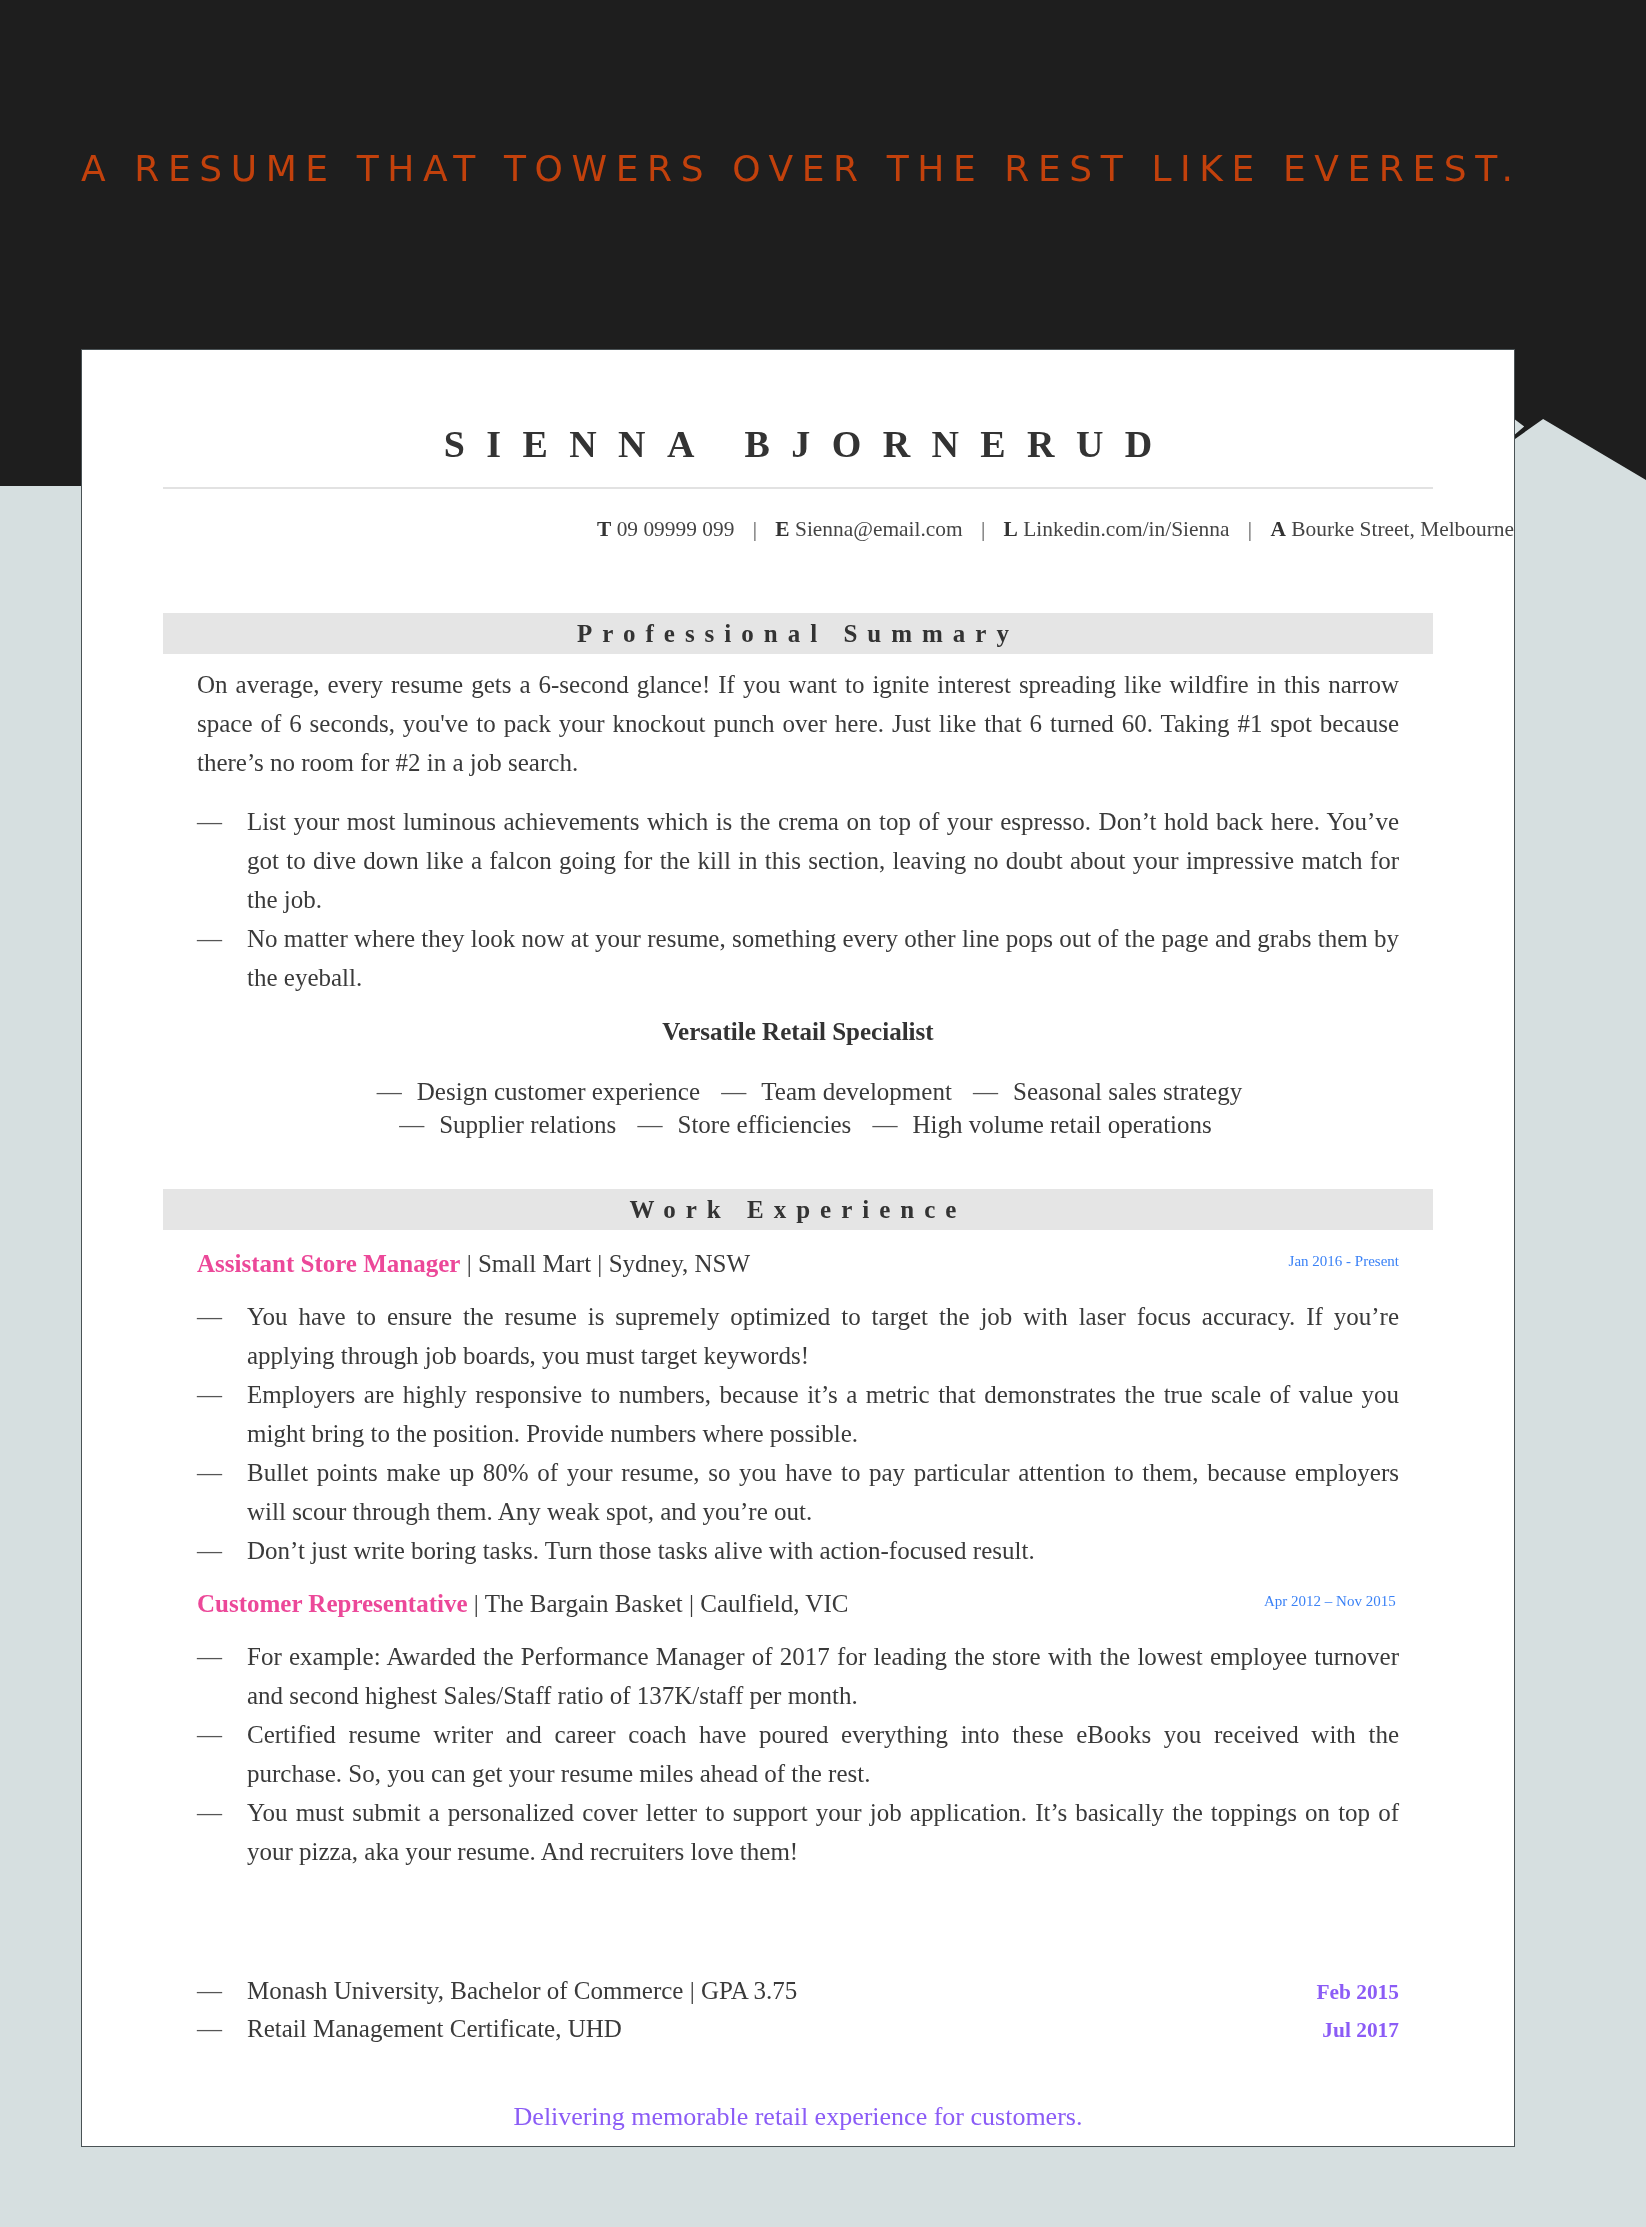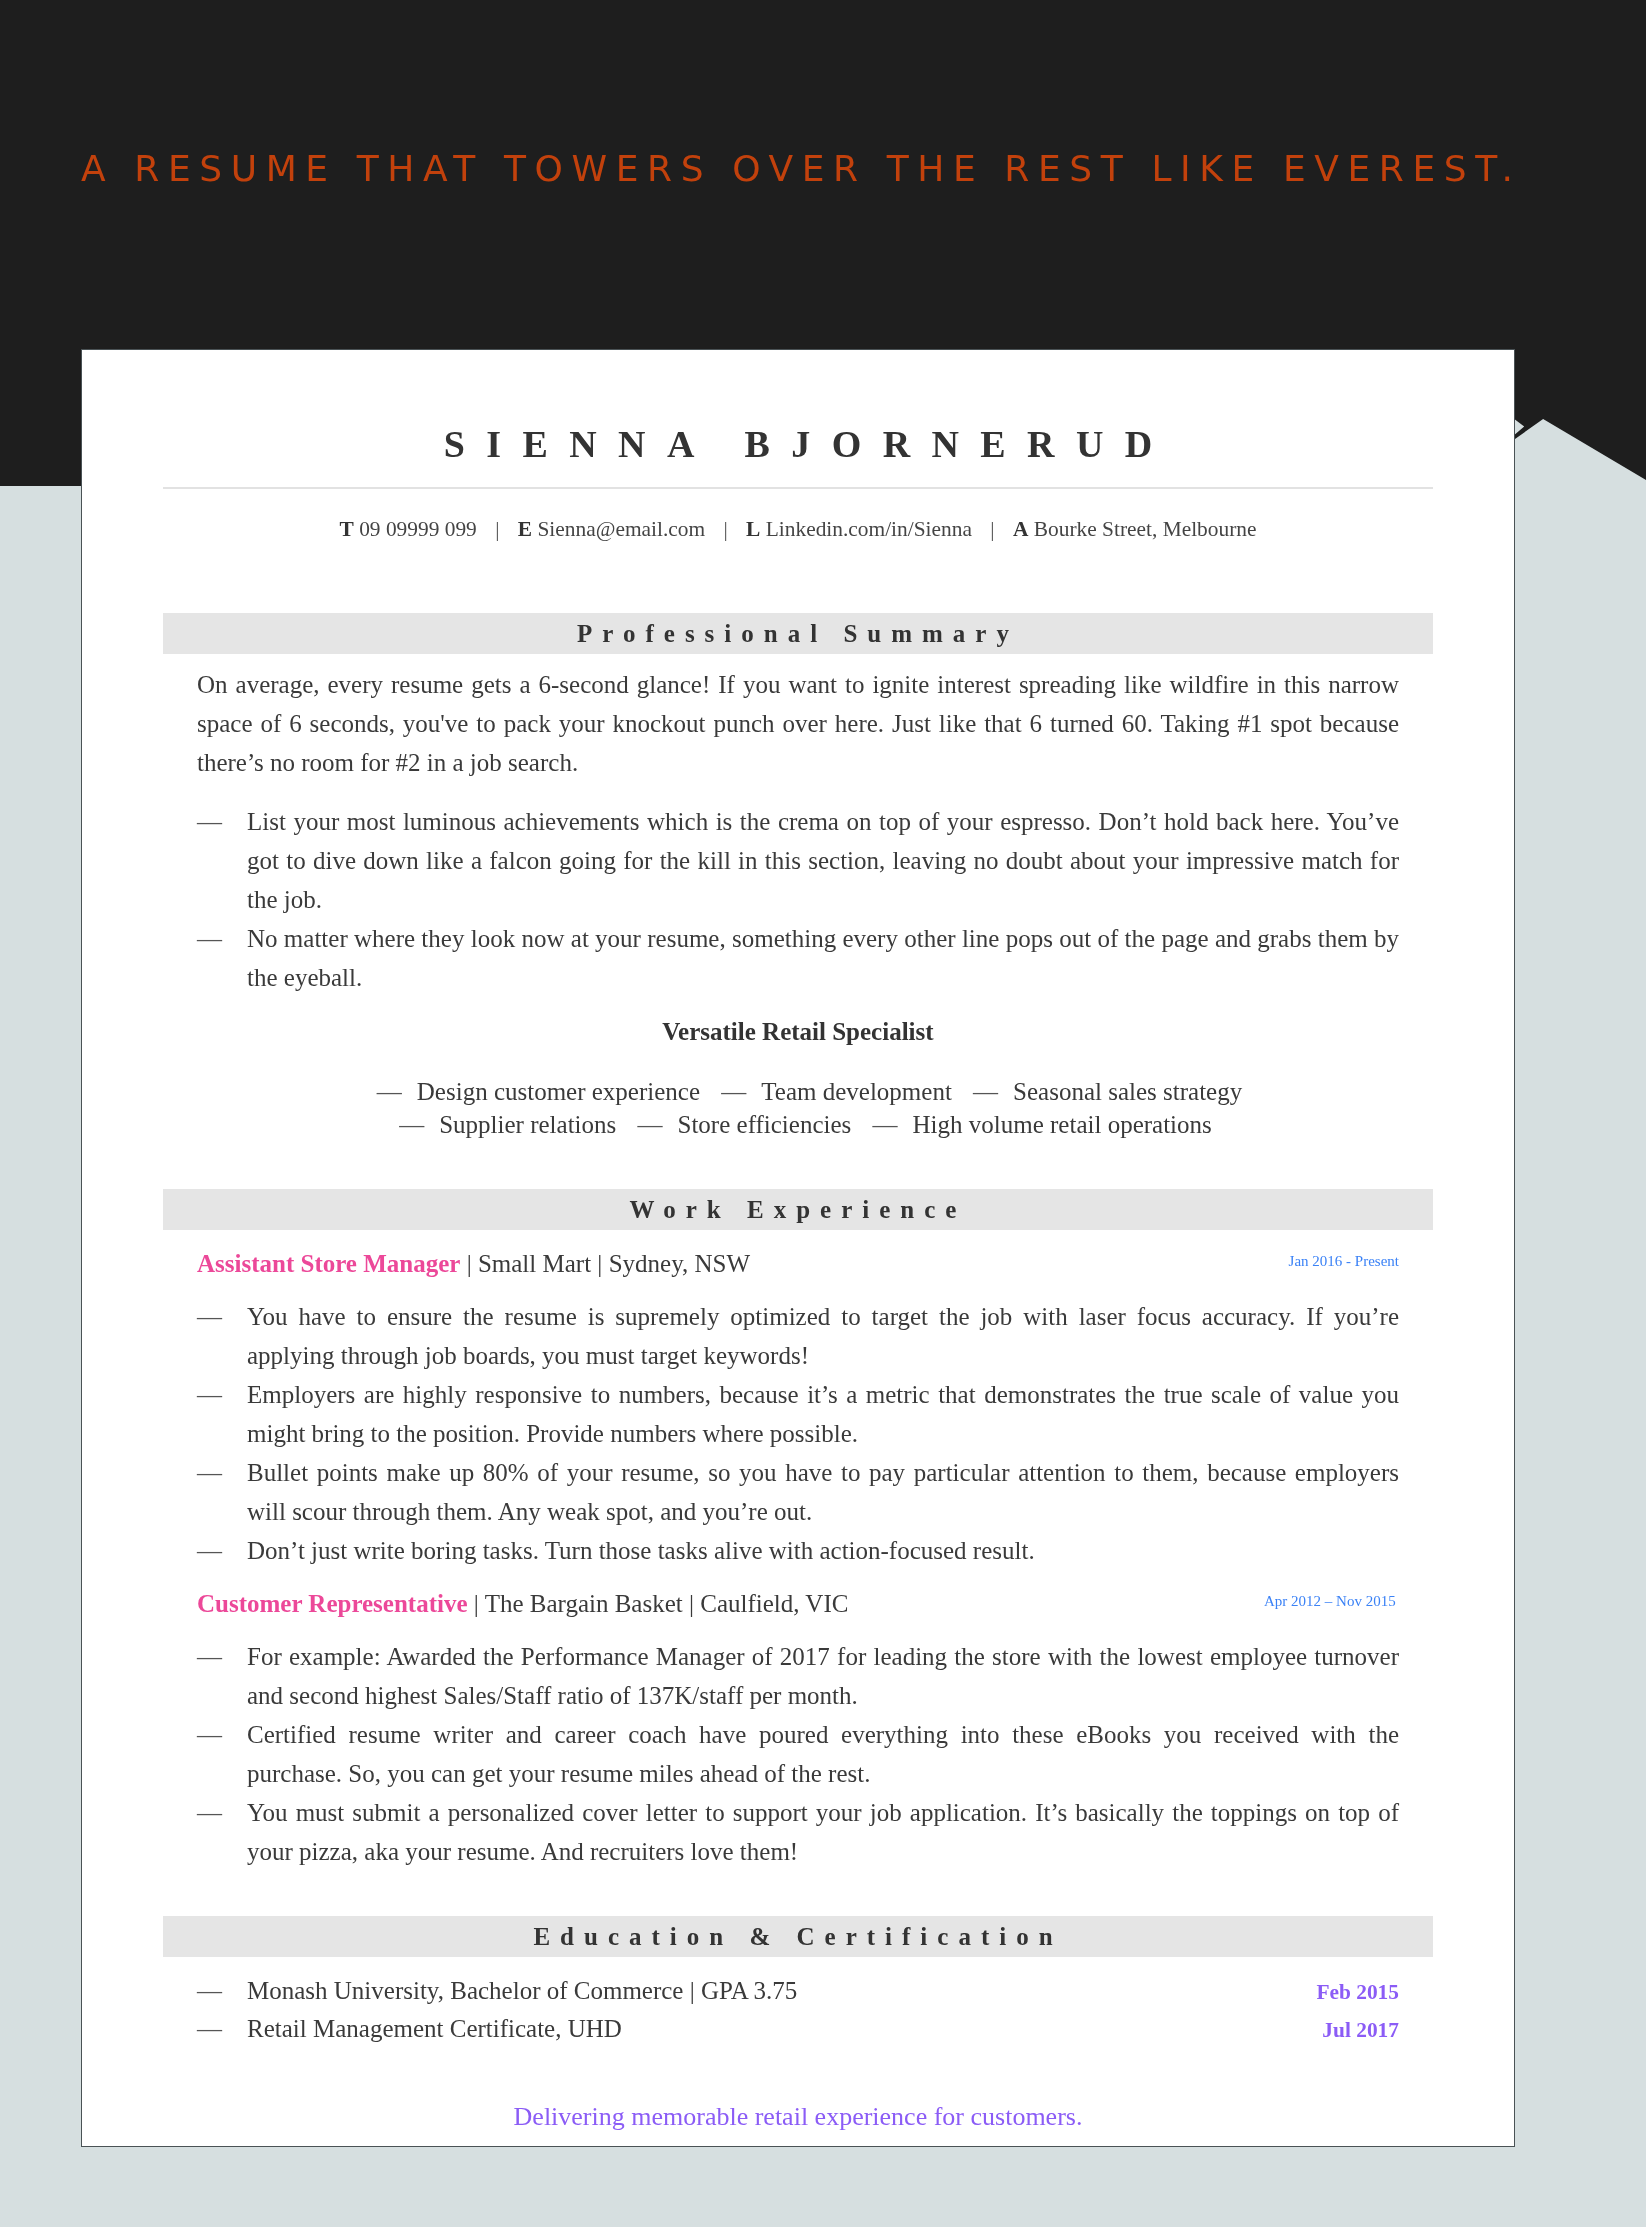"T 09 09999 099 |" .contact { text-align: center -> right }
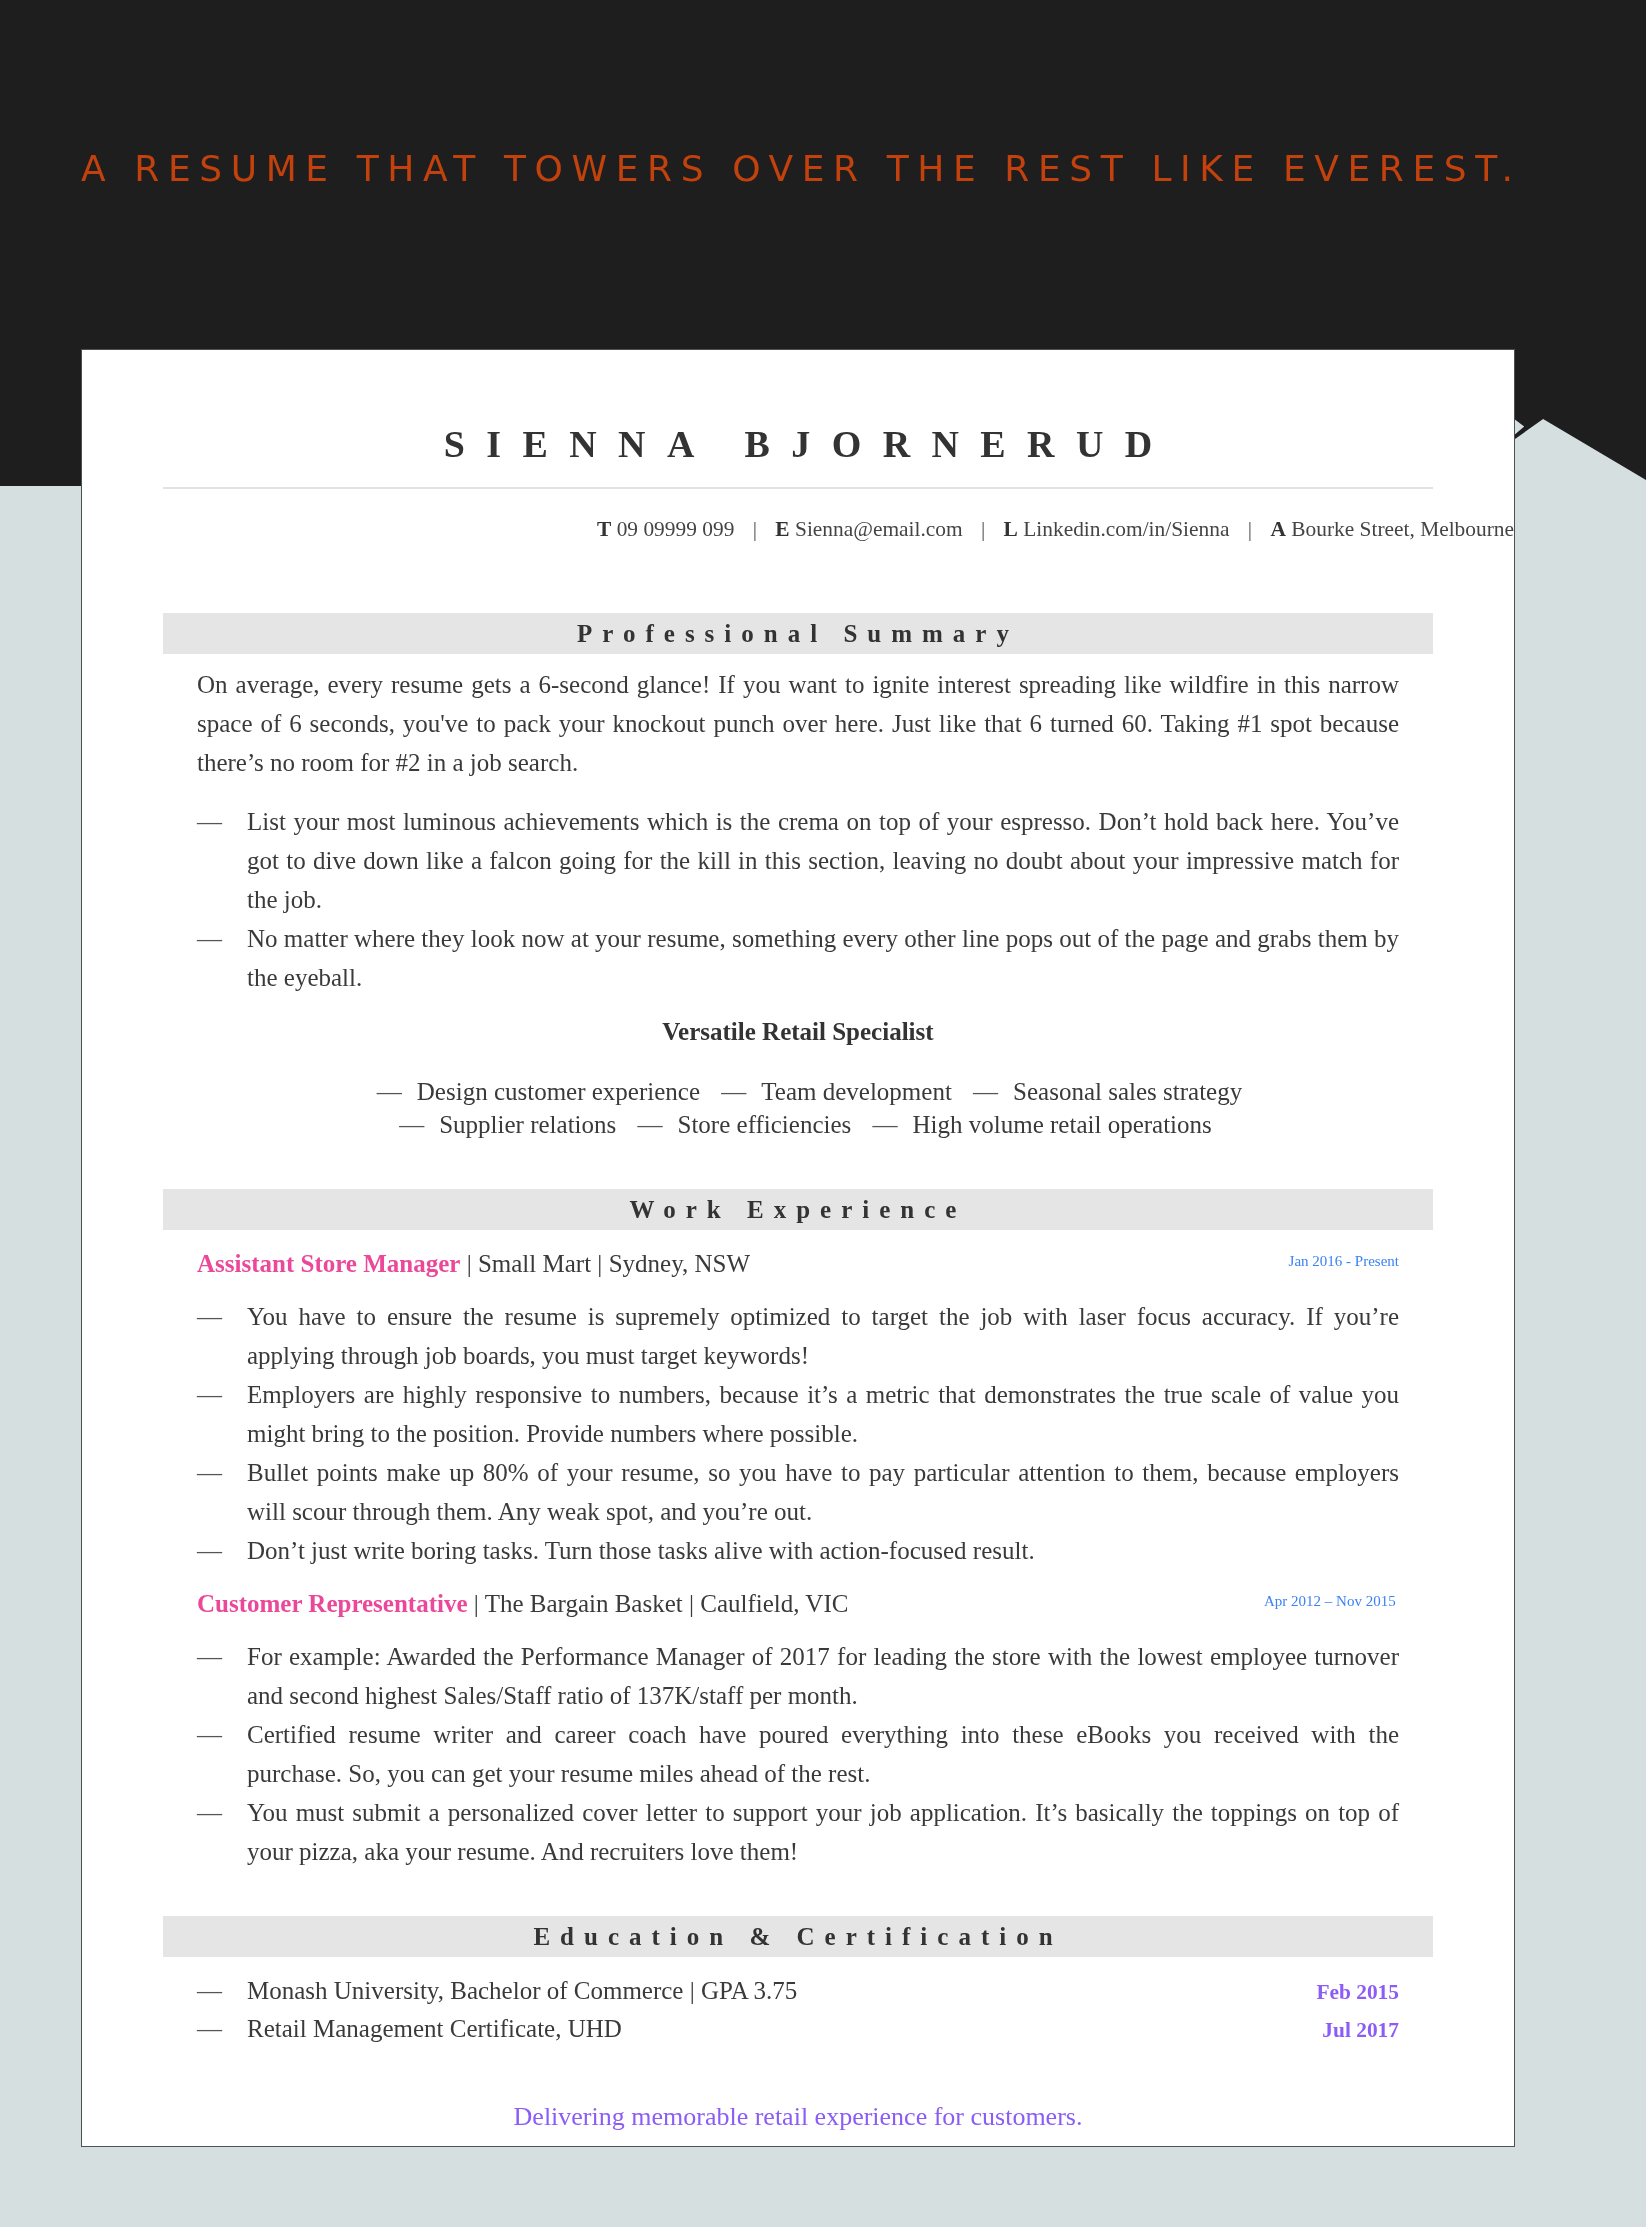"Education & Certification" div.section-bar { html: <div>Education &amp; Certification</div> -> none }
